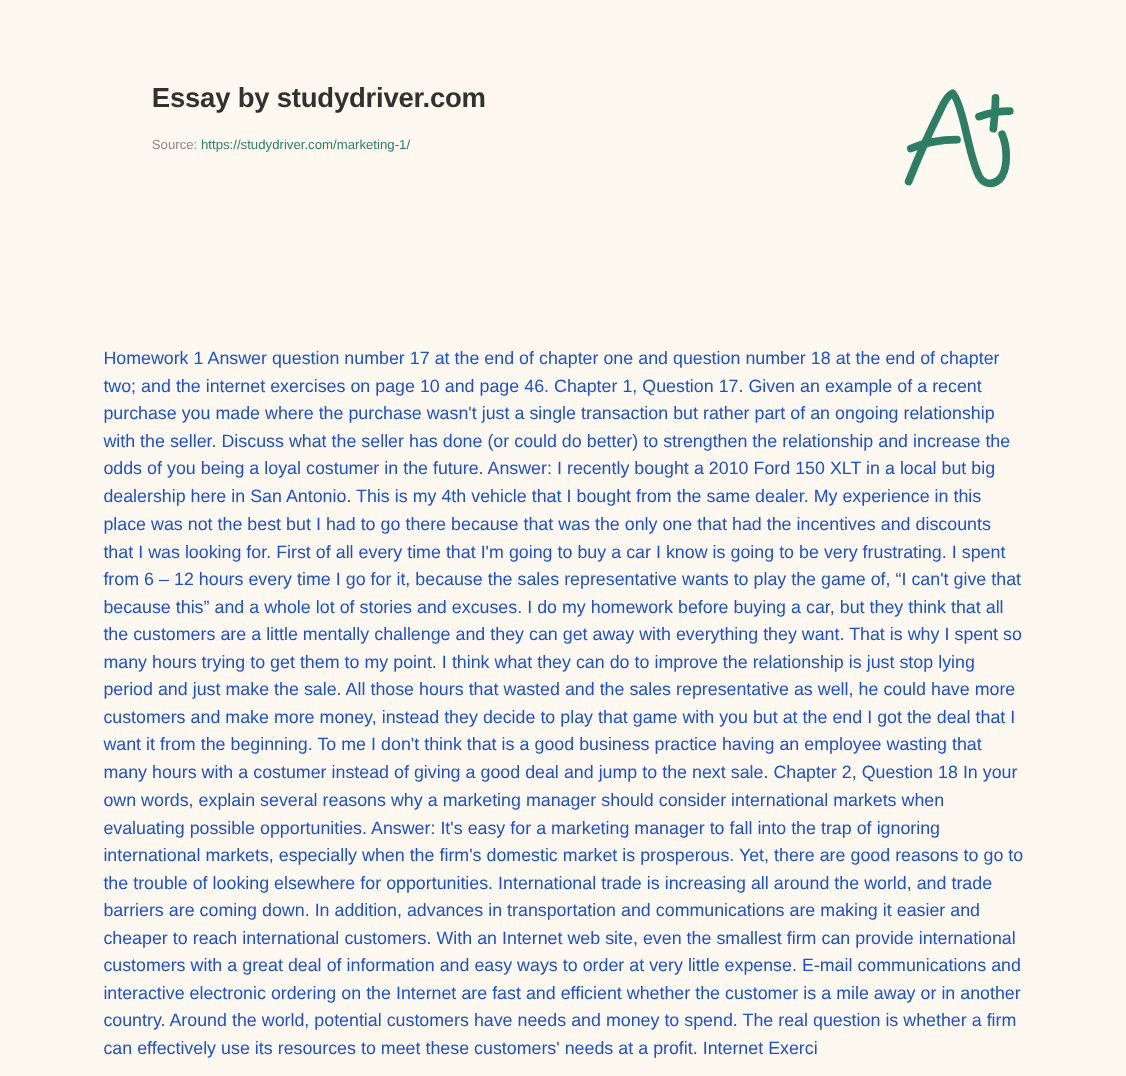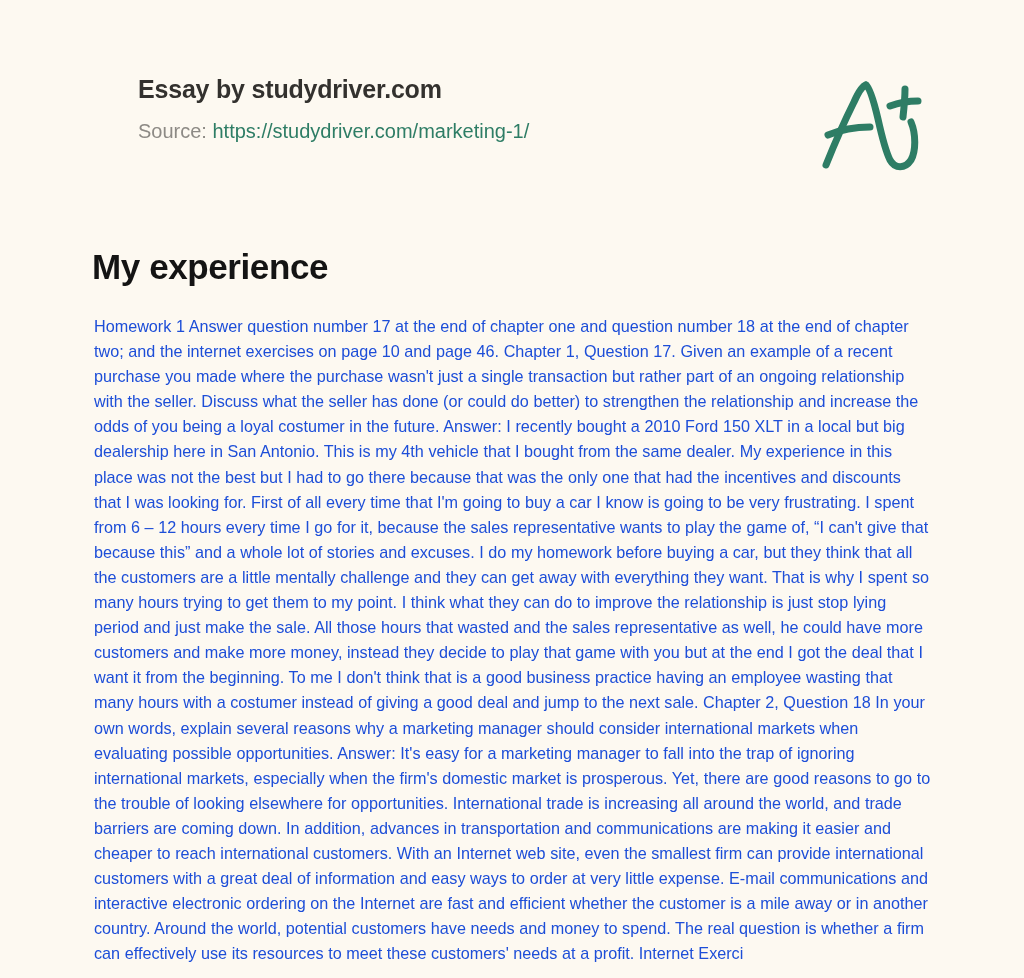"Source:" .source-line { font-size: 20px -> 12px }
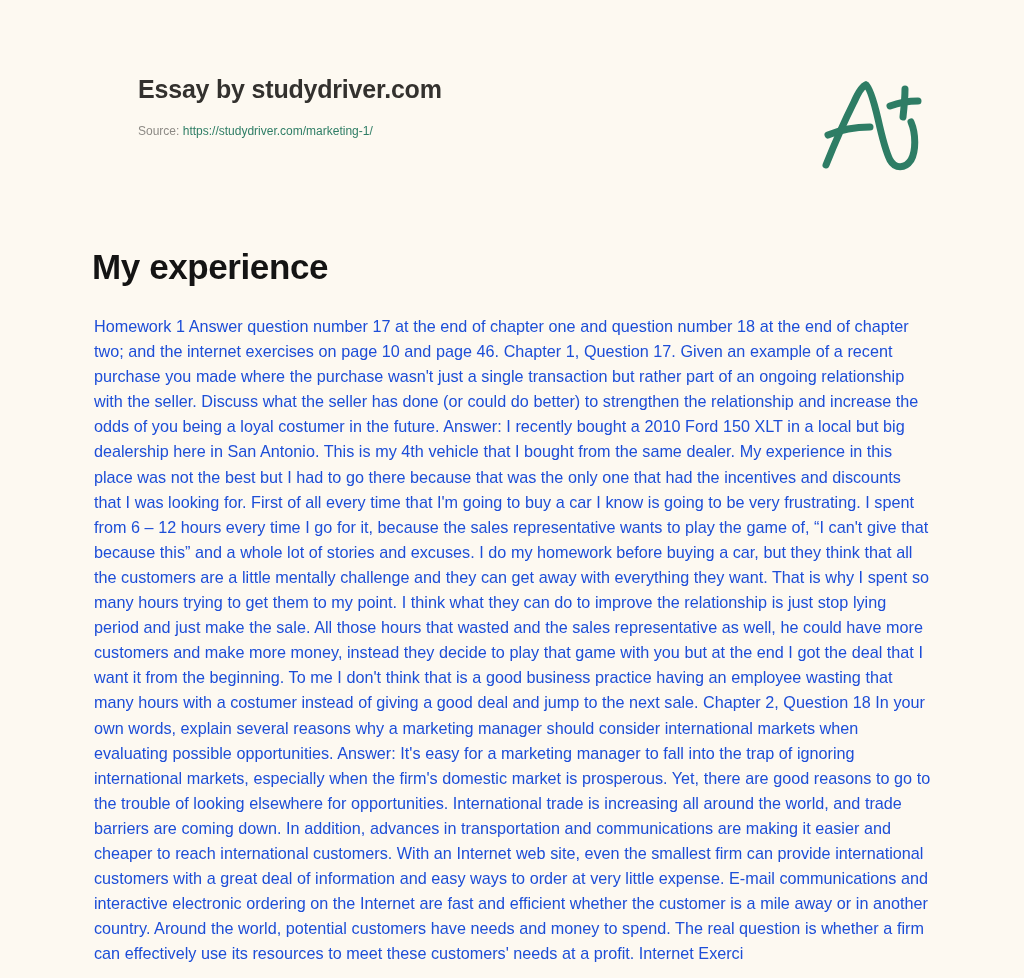"My experience" h1.essay-title { html: <h1>My experience</h1> -> none }
